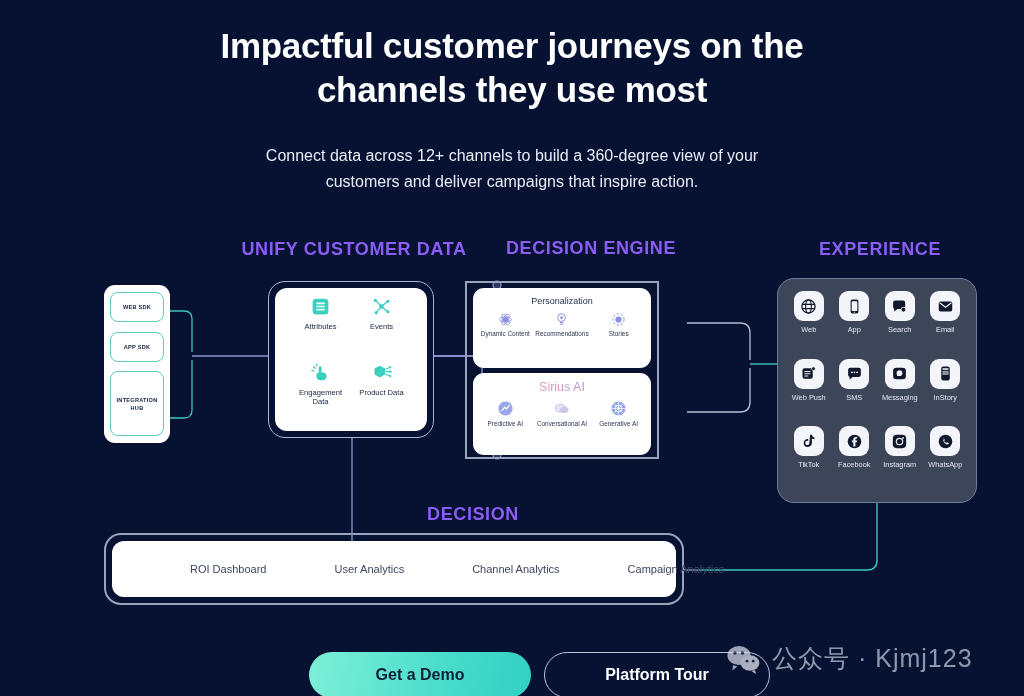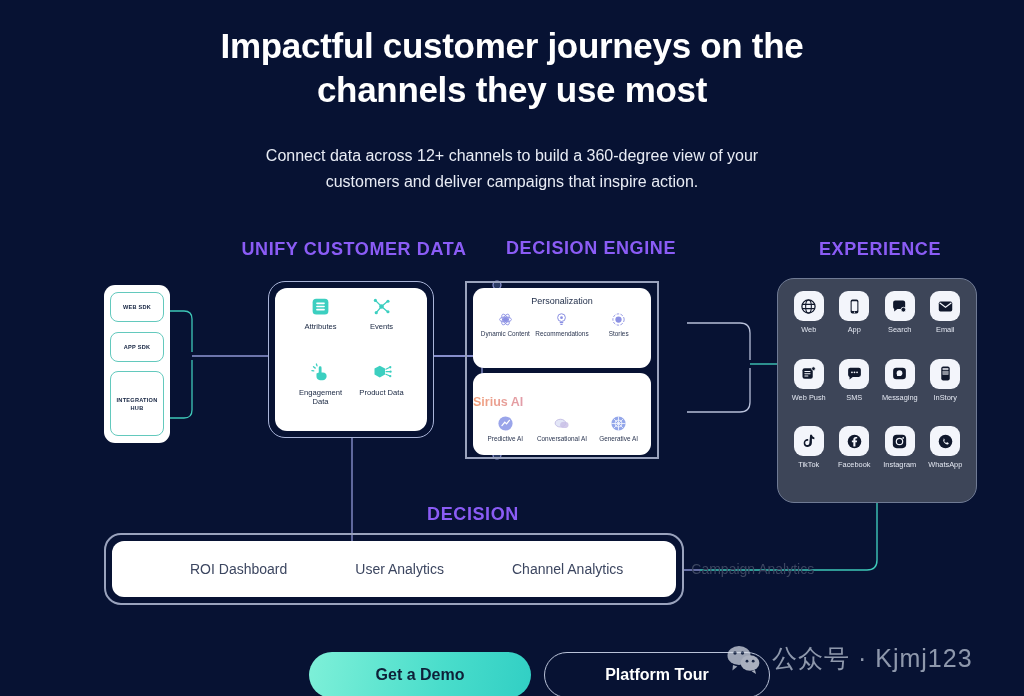"Sirius AI" #sirius-word { font-weight: bold -> normal; margin-top: 22px -> 7px; text-align: left -> center }
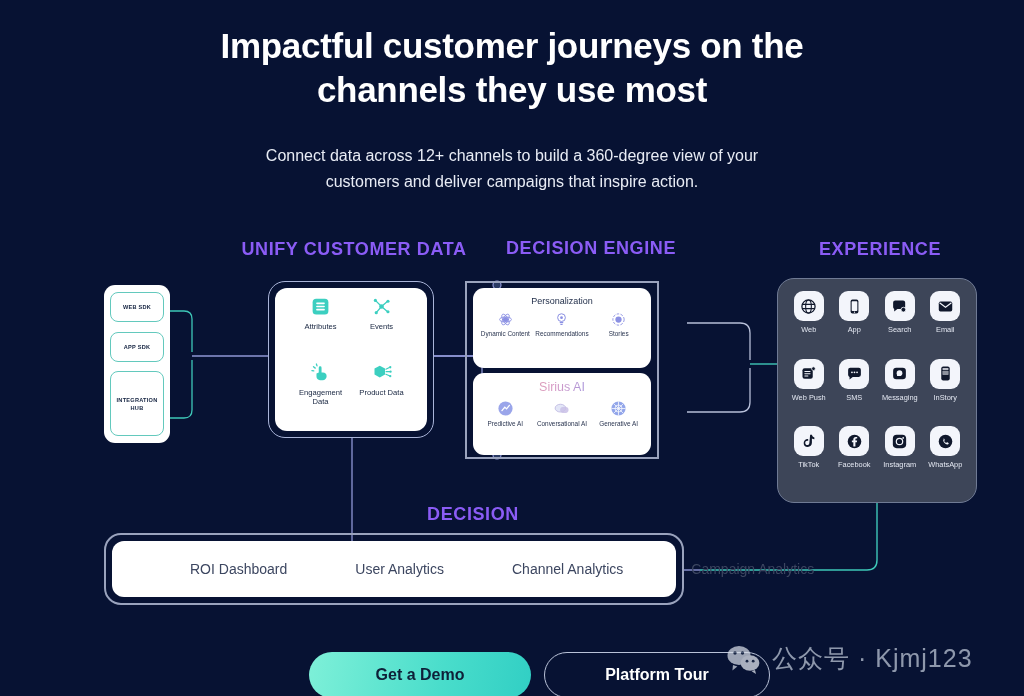"ROI Dashboard" .an-link { font-size: 14px -> 11px }
